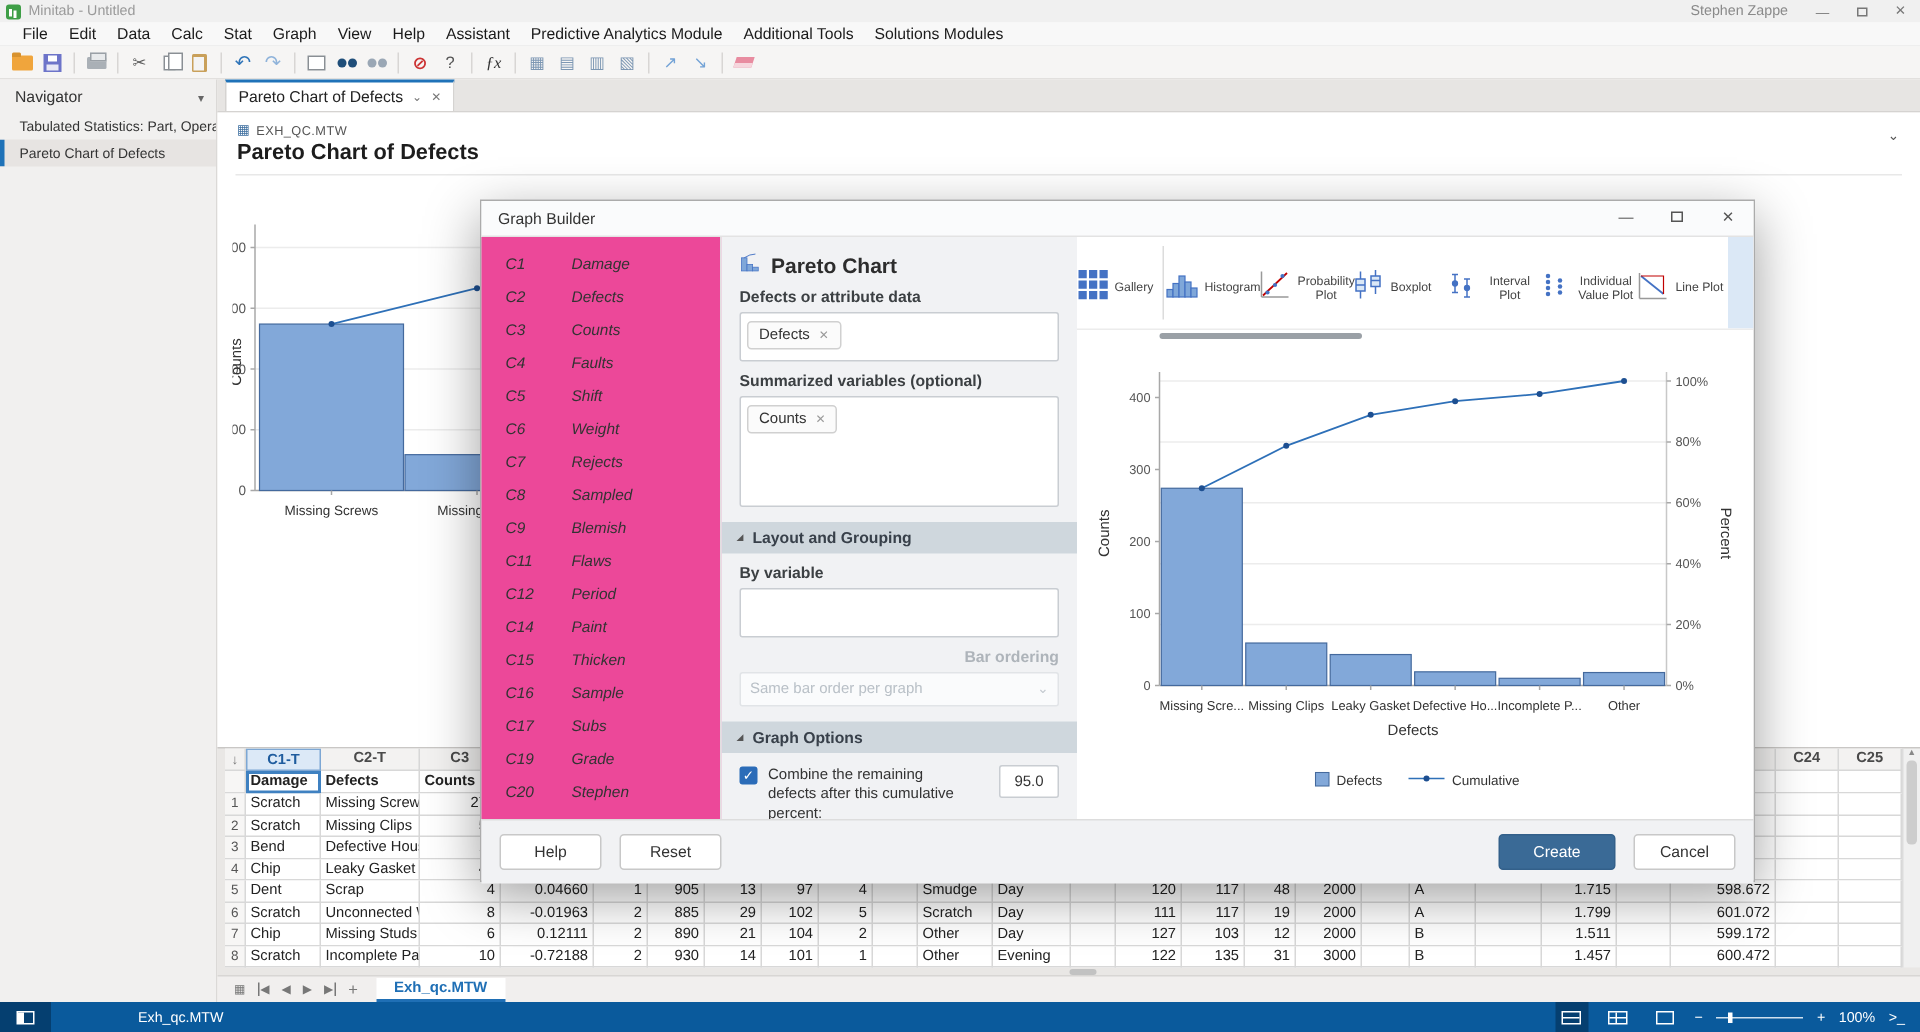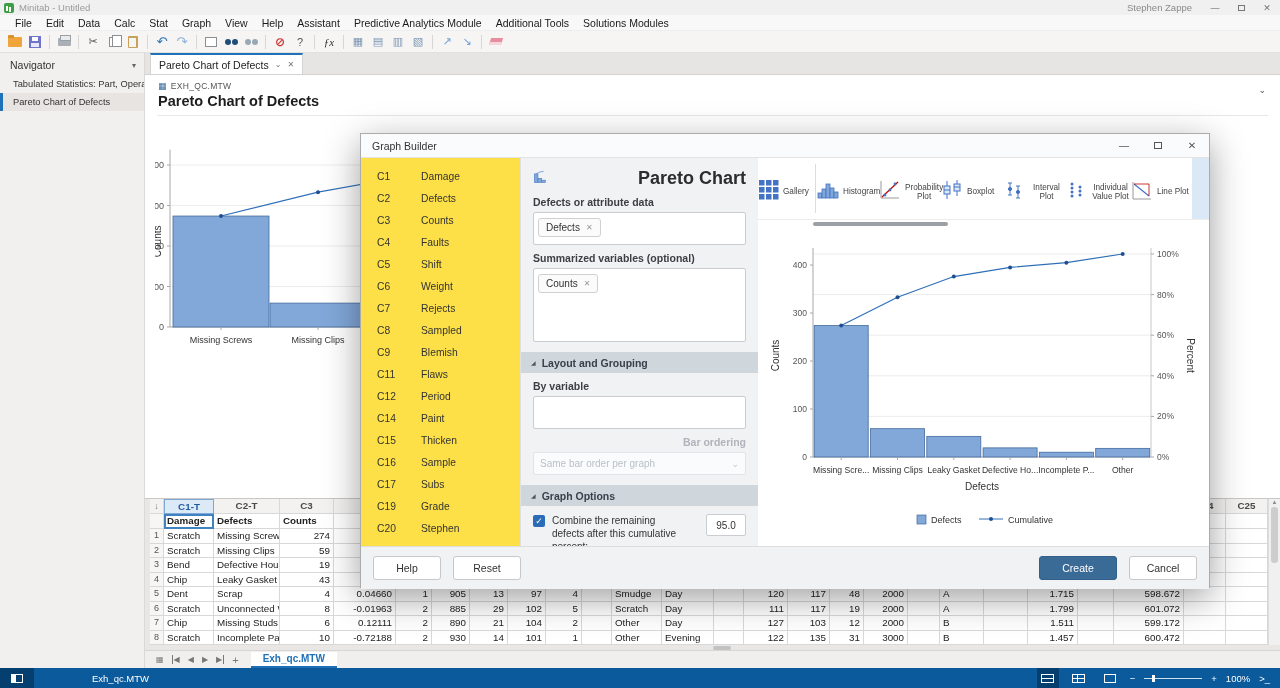"Graph Builder" .dialog { left: 360px -> 320px }
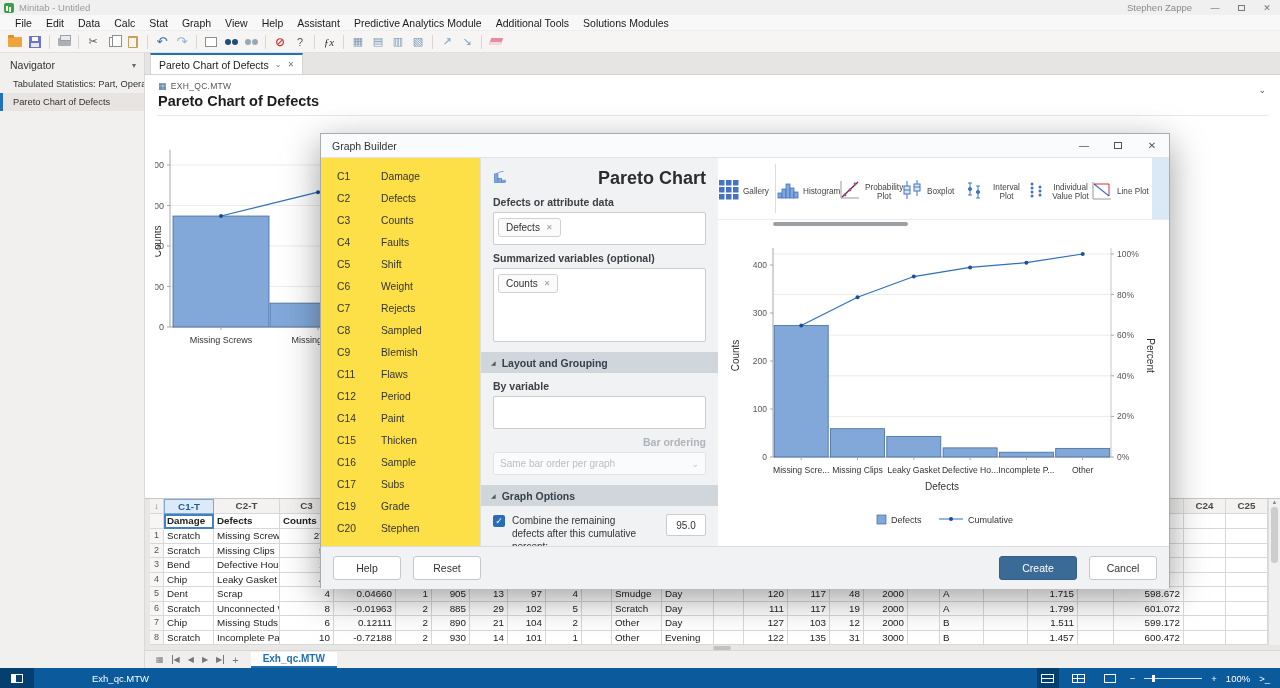"C1" .col-list { background: #fde047 -> #ec4899; font-style: none -> italic }
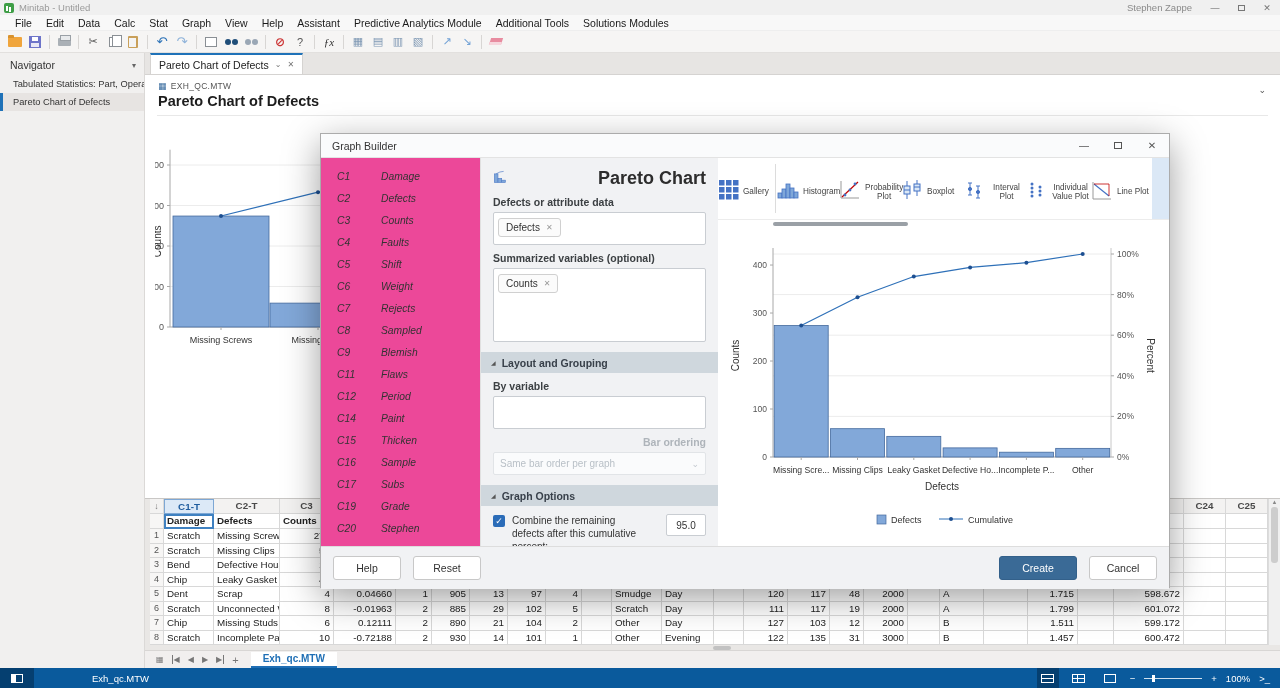"Pareto Chart" .mp-title { font-size: 18px -> 14px; justify-content: space-between -> none }
